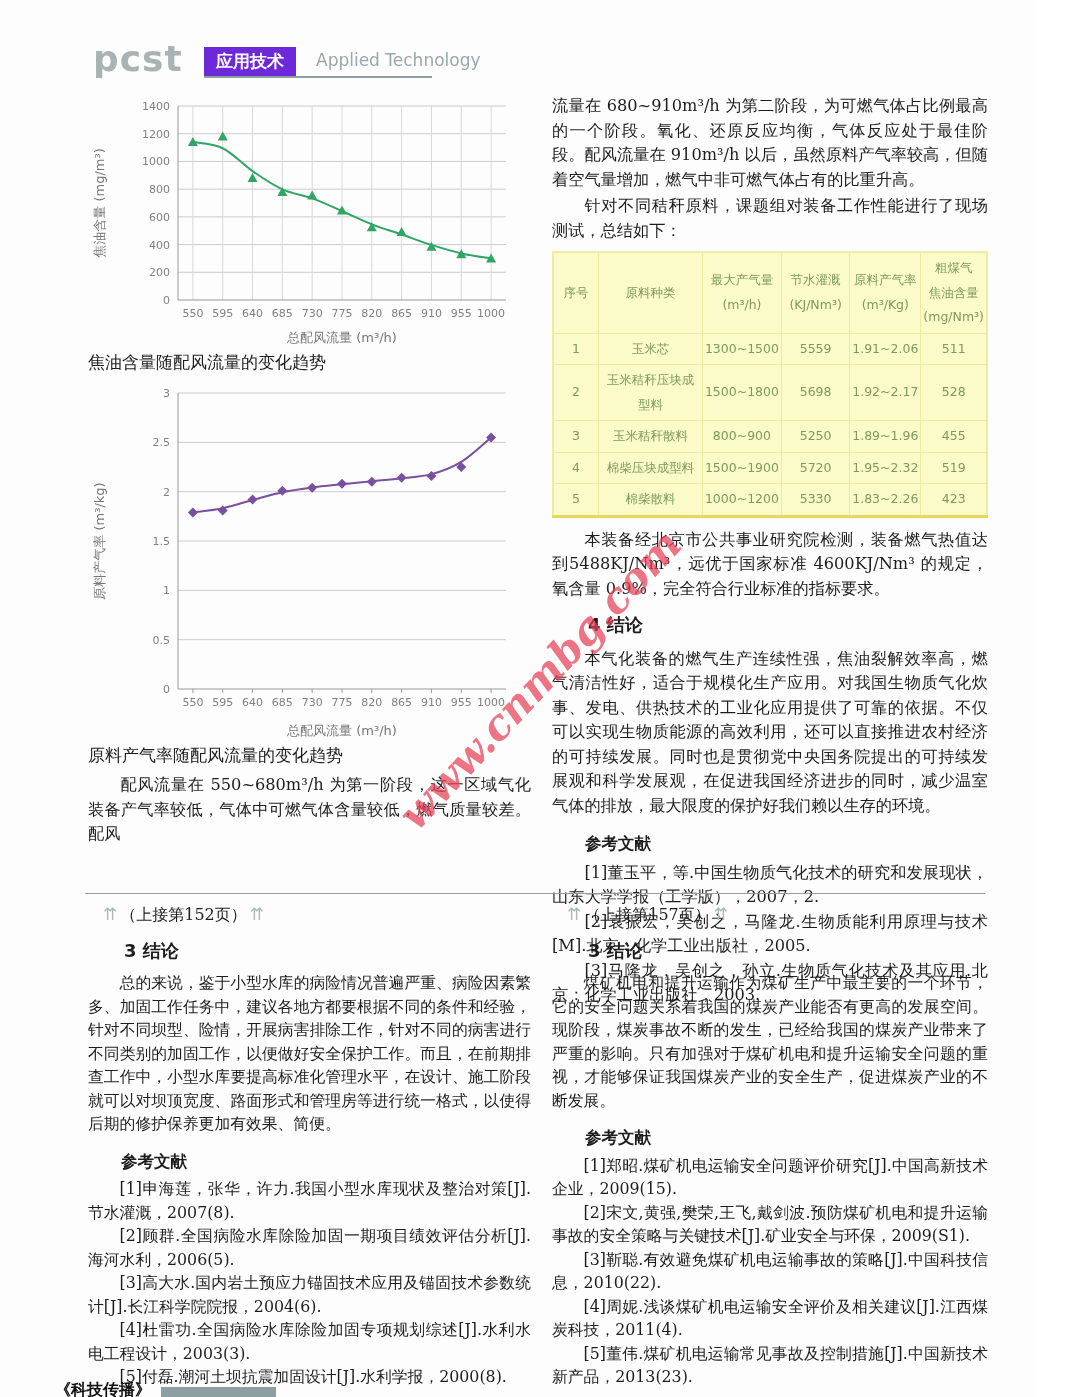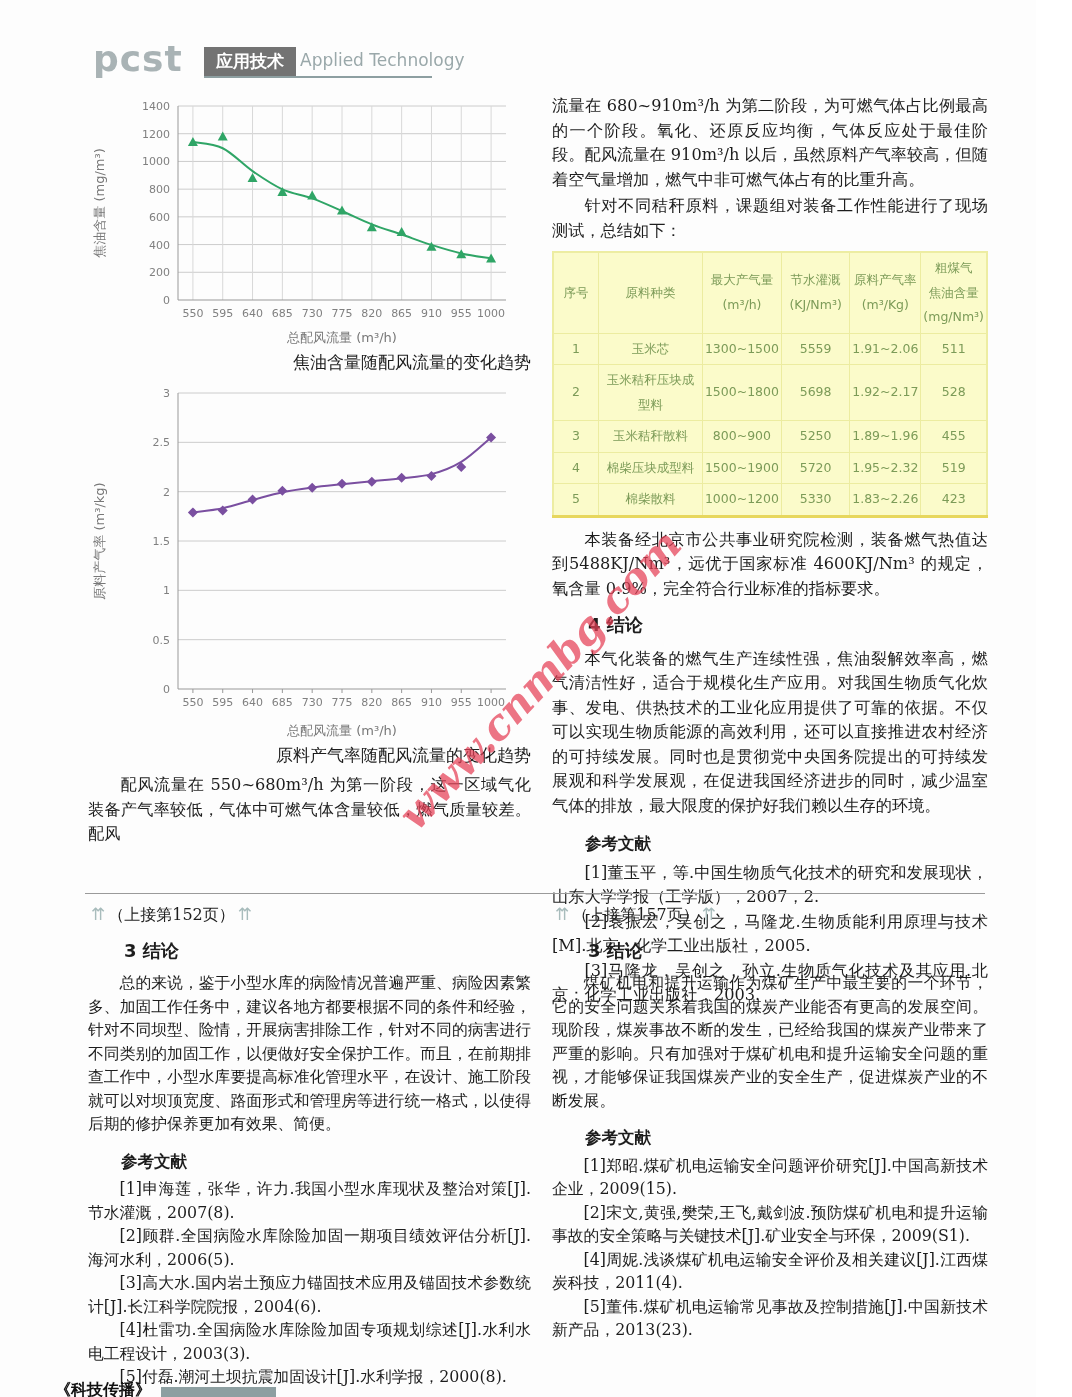"应用技术" .section-cn { background: #737373 -> #6d28d9 }
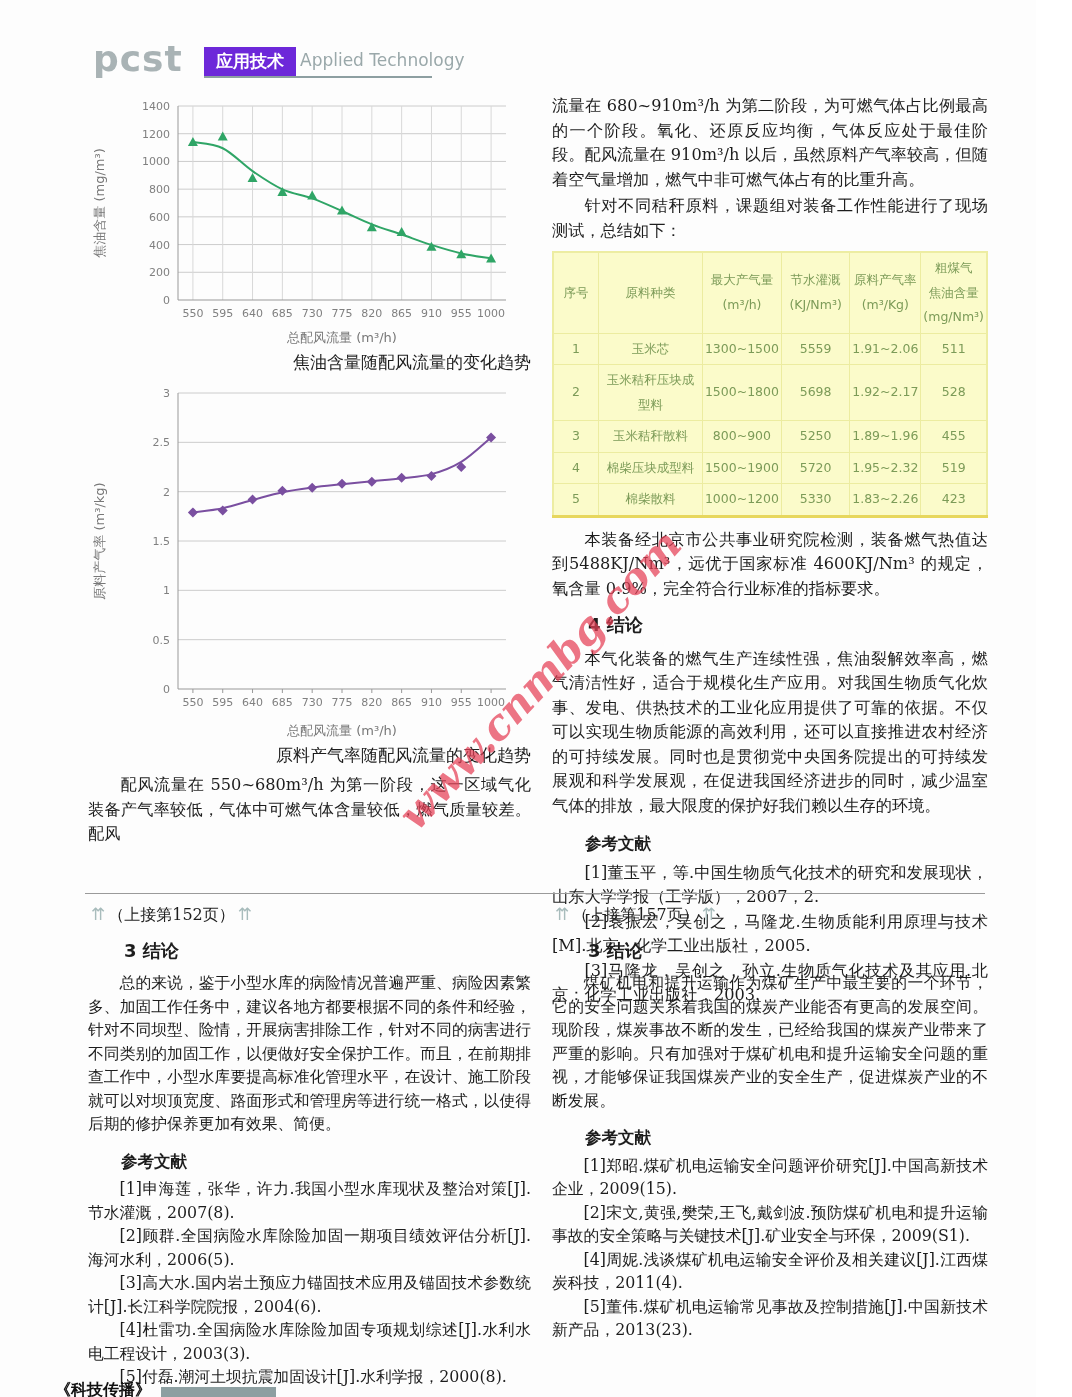"Applied Technology" .section-en { left: 300px -> 316px }
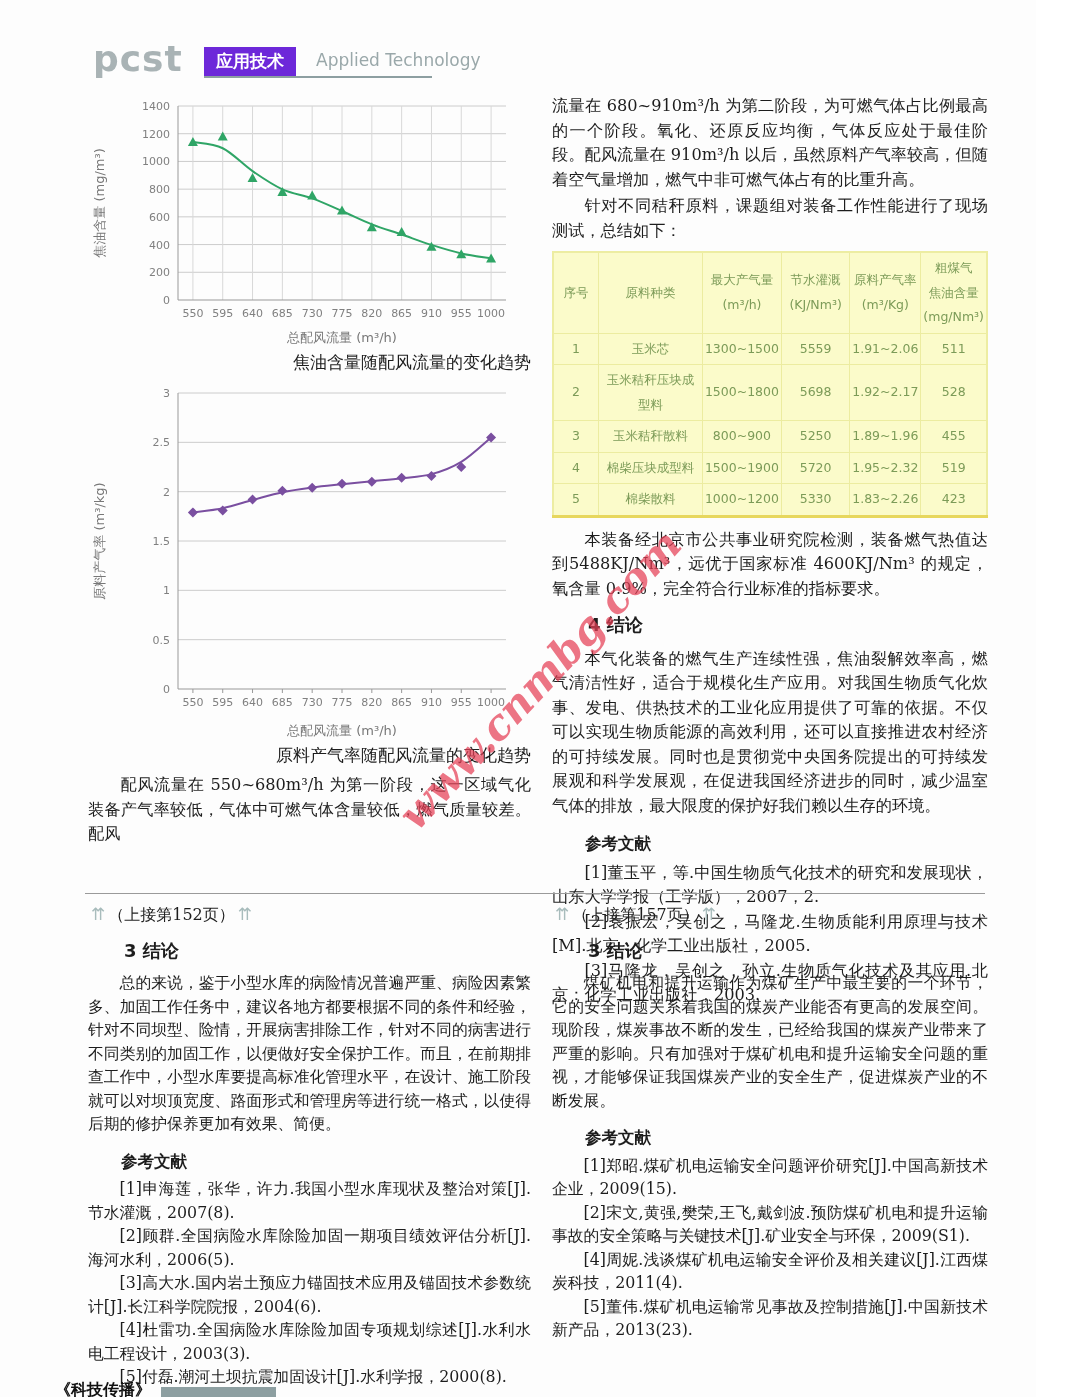"焦油含量随配风流量的变化趋势" .caption { text-align: right -> left }
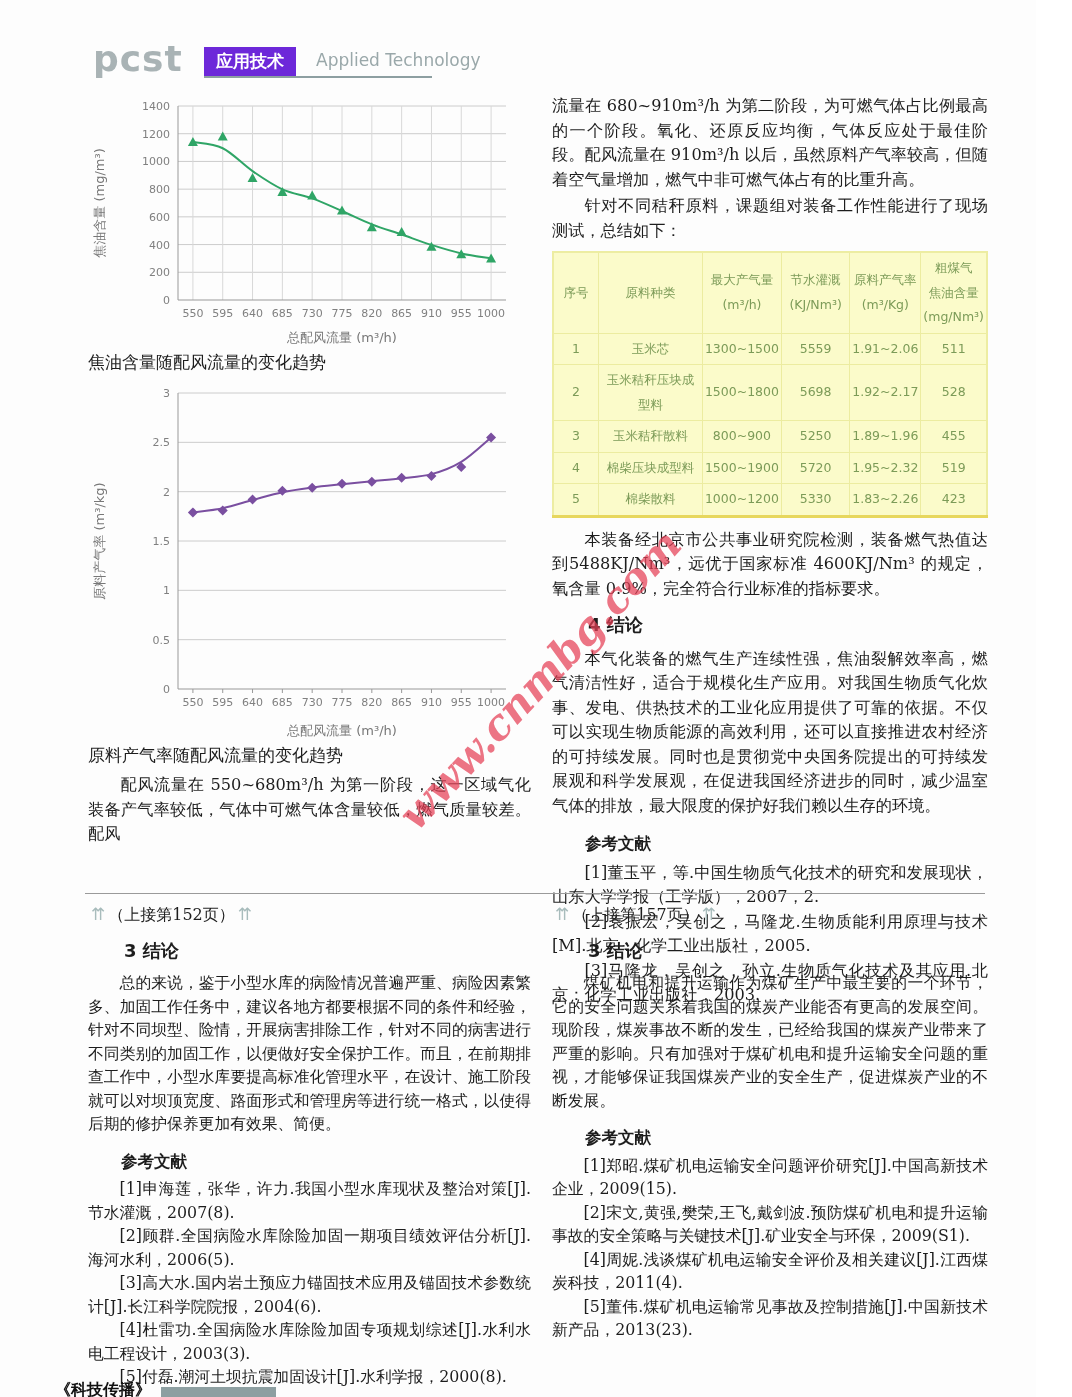"⇈ （上接第152页） ⇈" .continued { margin: 2px 0 10px -> 2px 12px 10px }
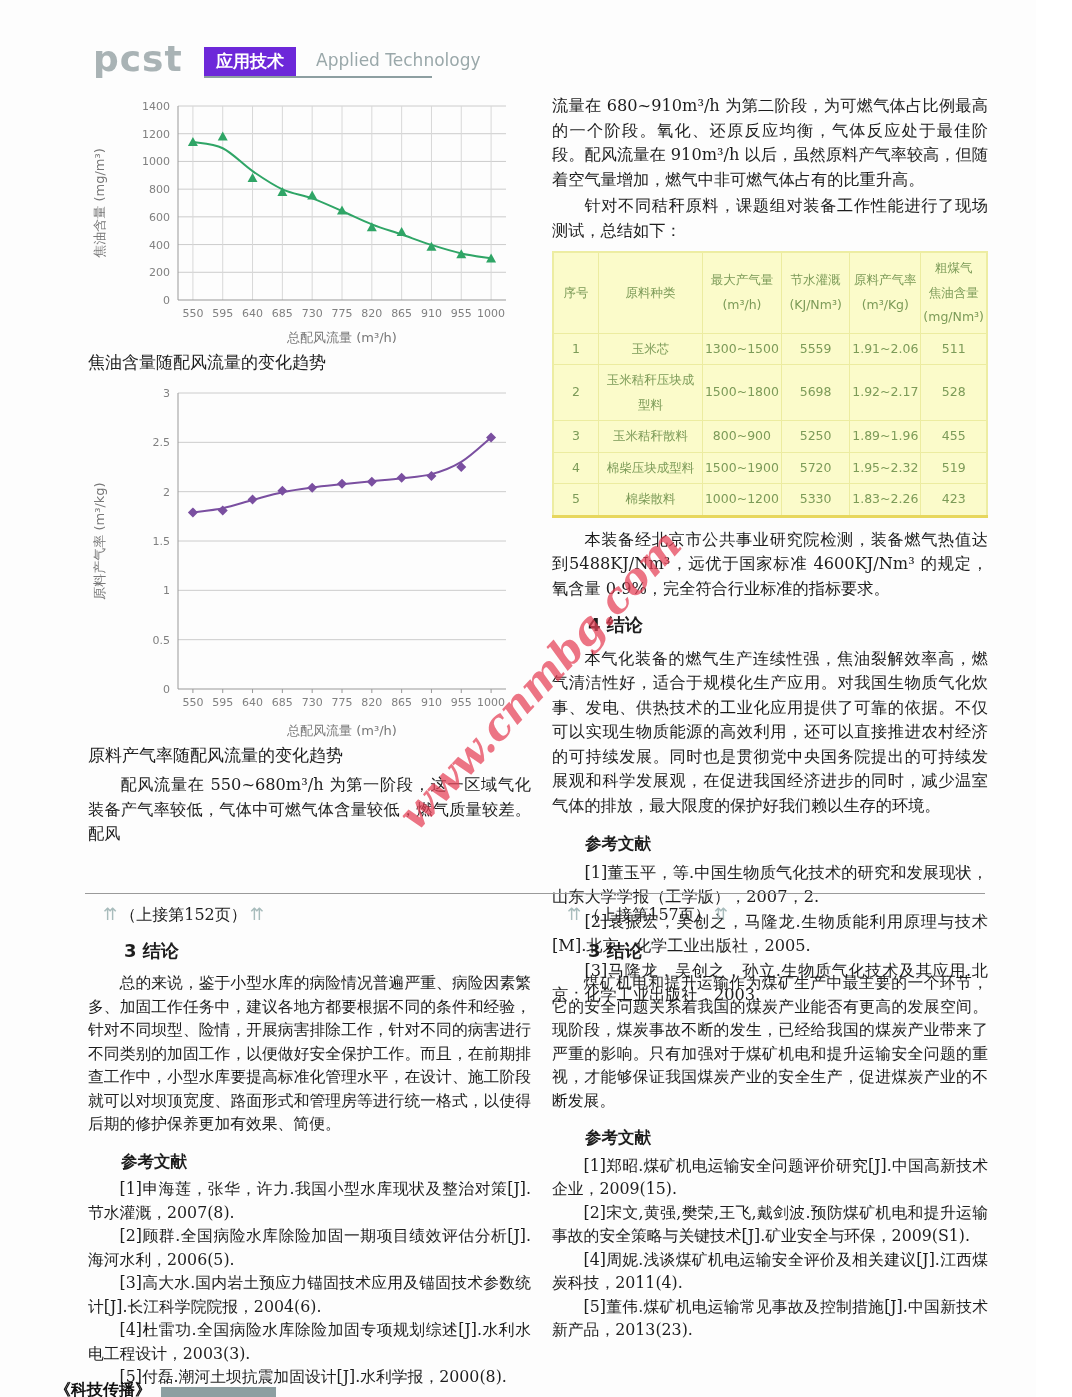"[3]靳聪.有效避免煤矿机电运输事故的策略[J].中国科技信息，2010(22)" p.ref { html: none -> <p>[3]靳聪.有效避免煤矿机电运输事故的策略[J].中国科技信息，2010(22).</p> }
